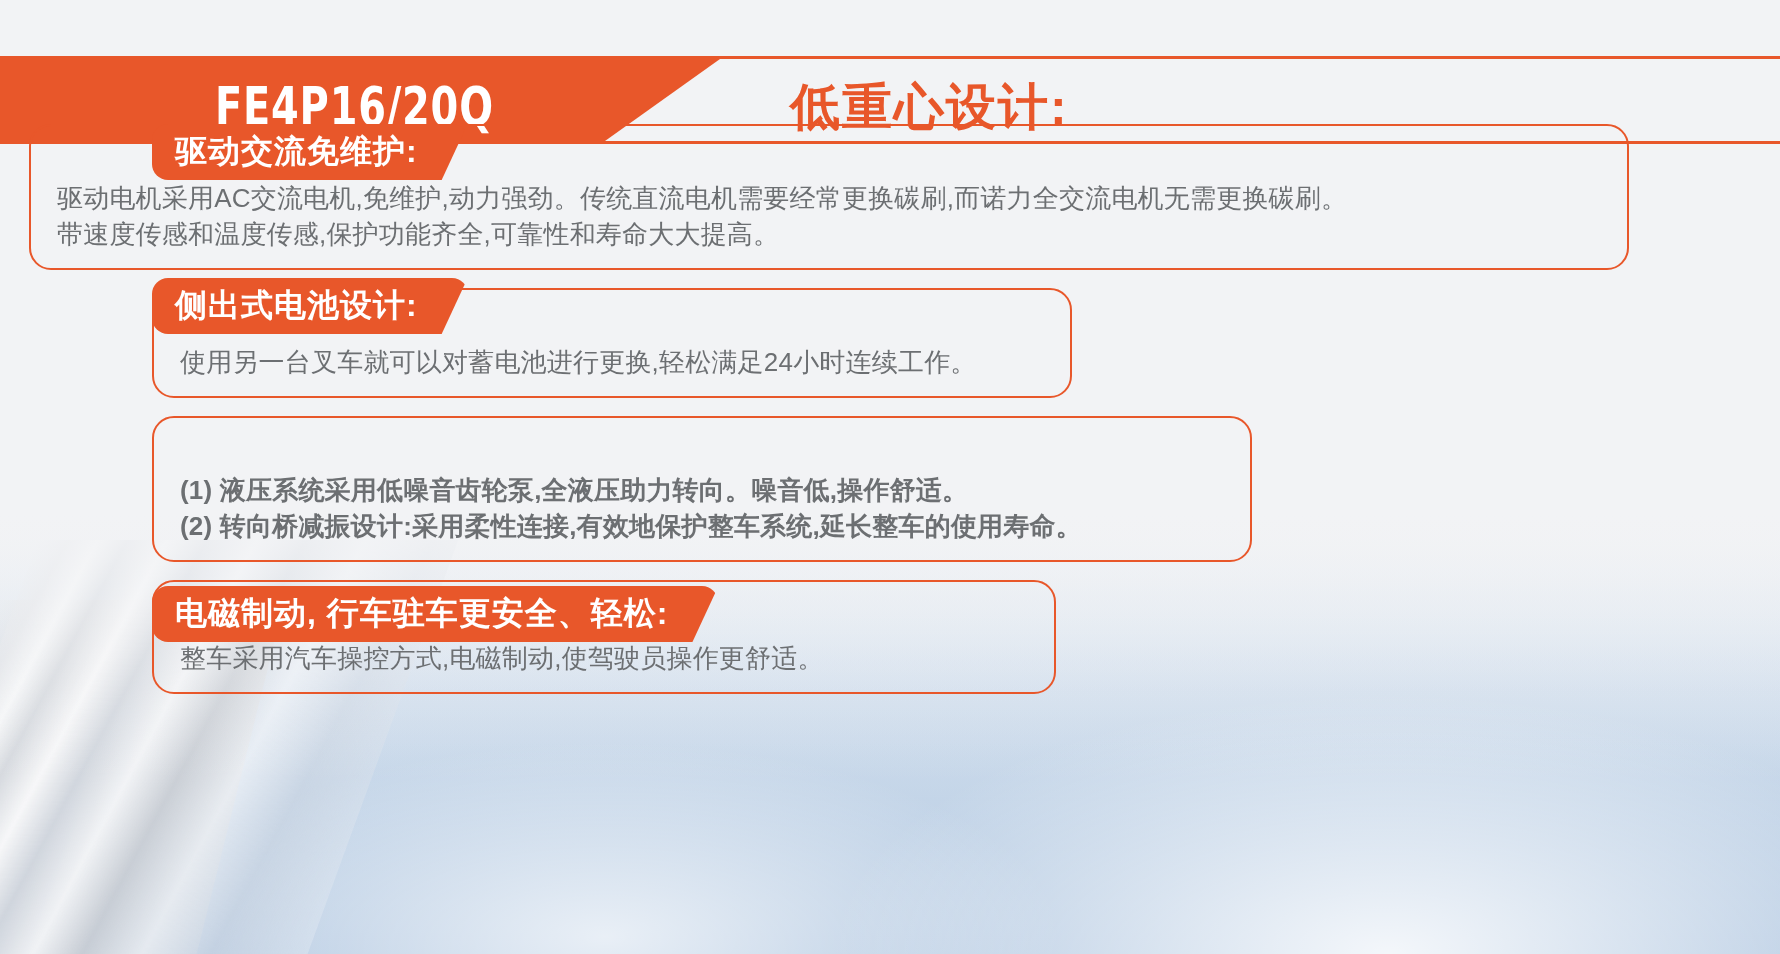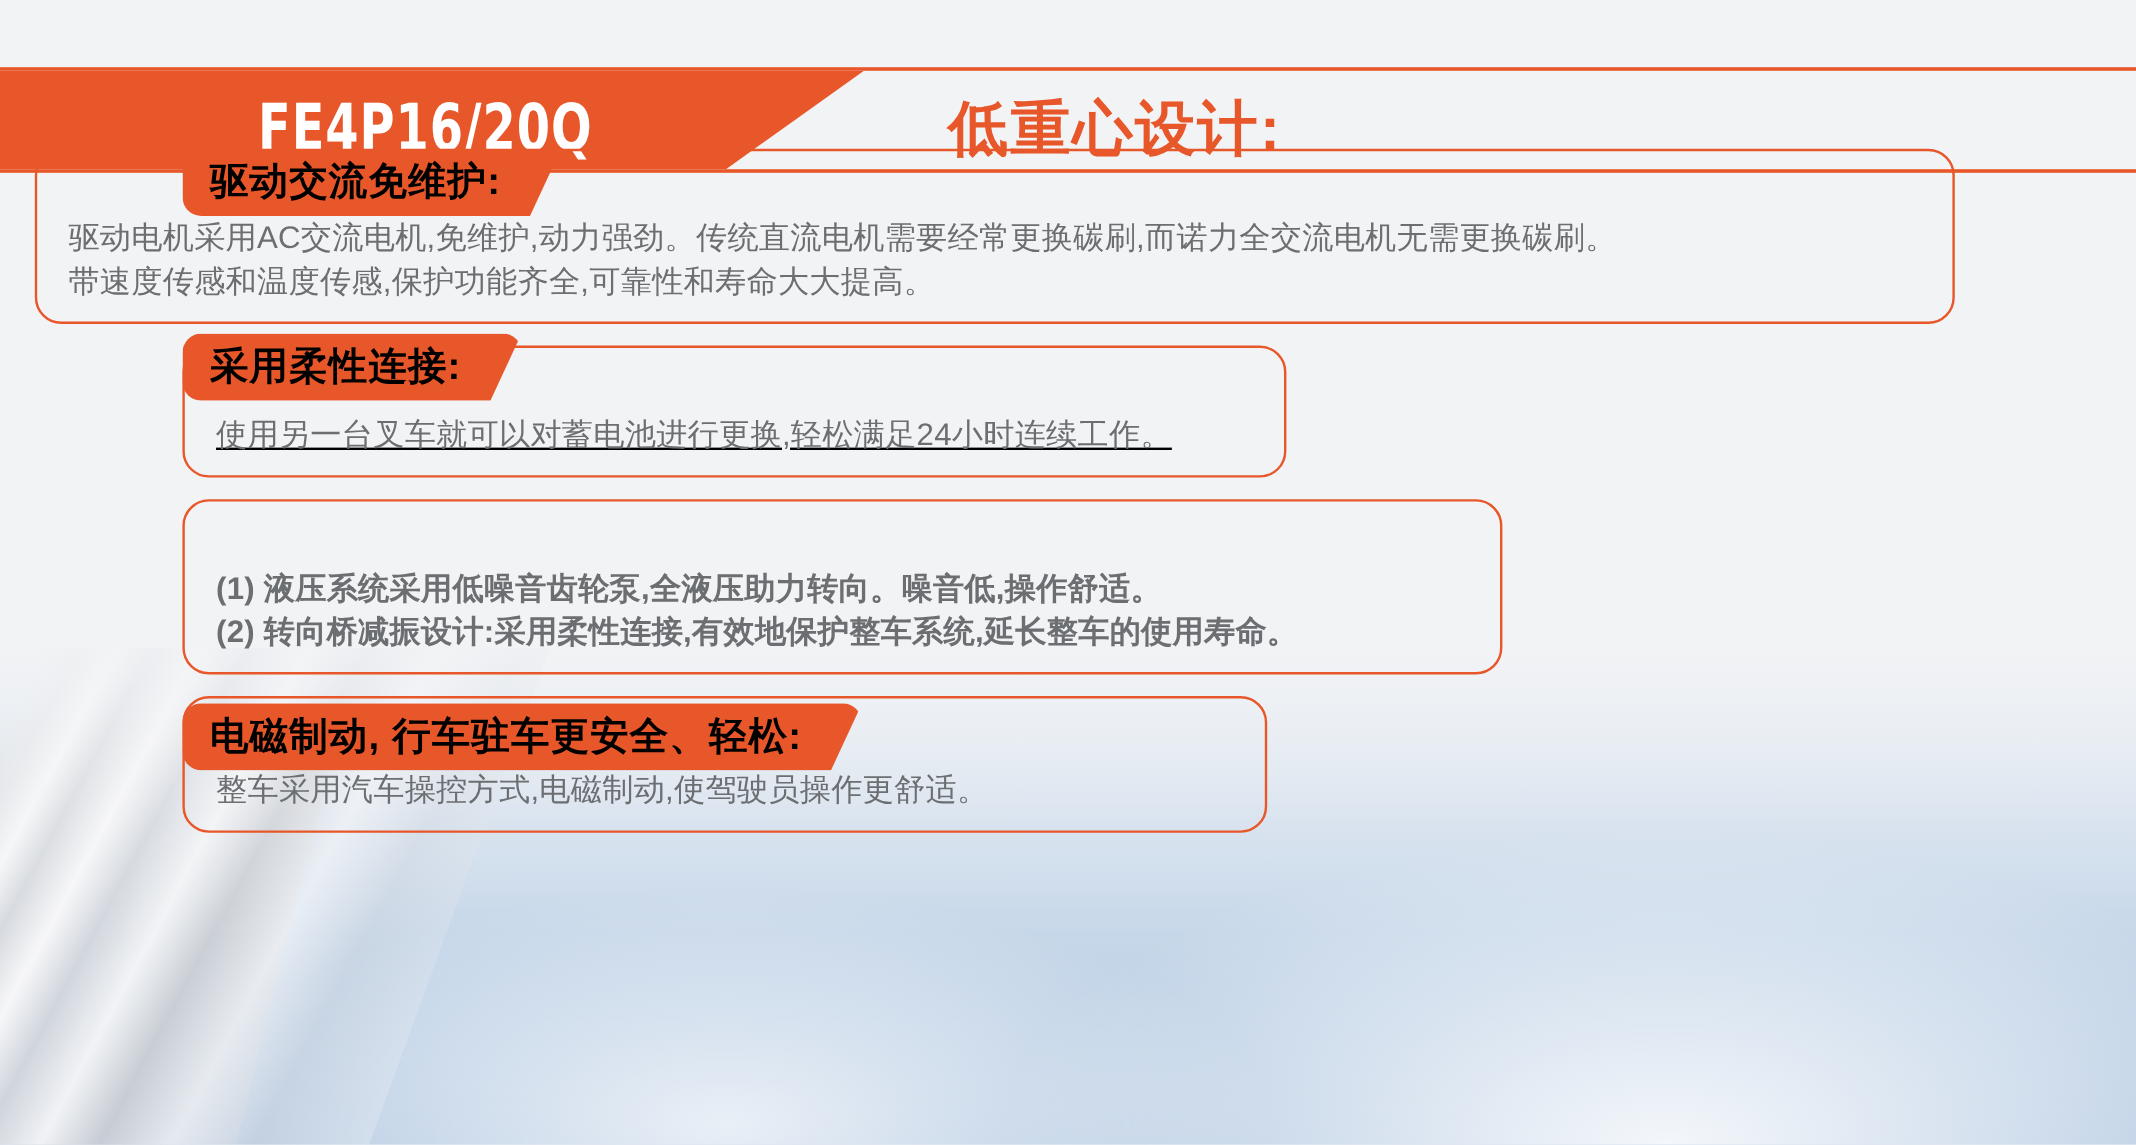"驱动交流免维护:" .feature-label { color: #000000 -> #ffffff }
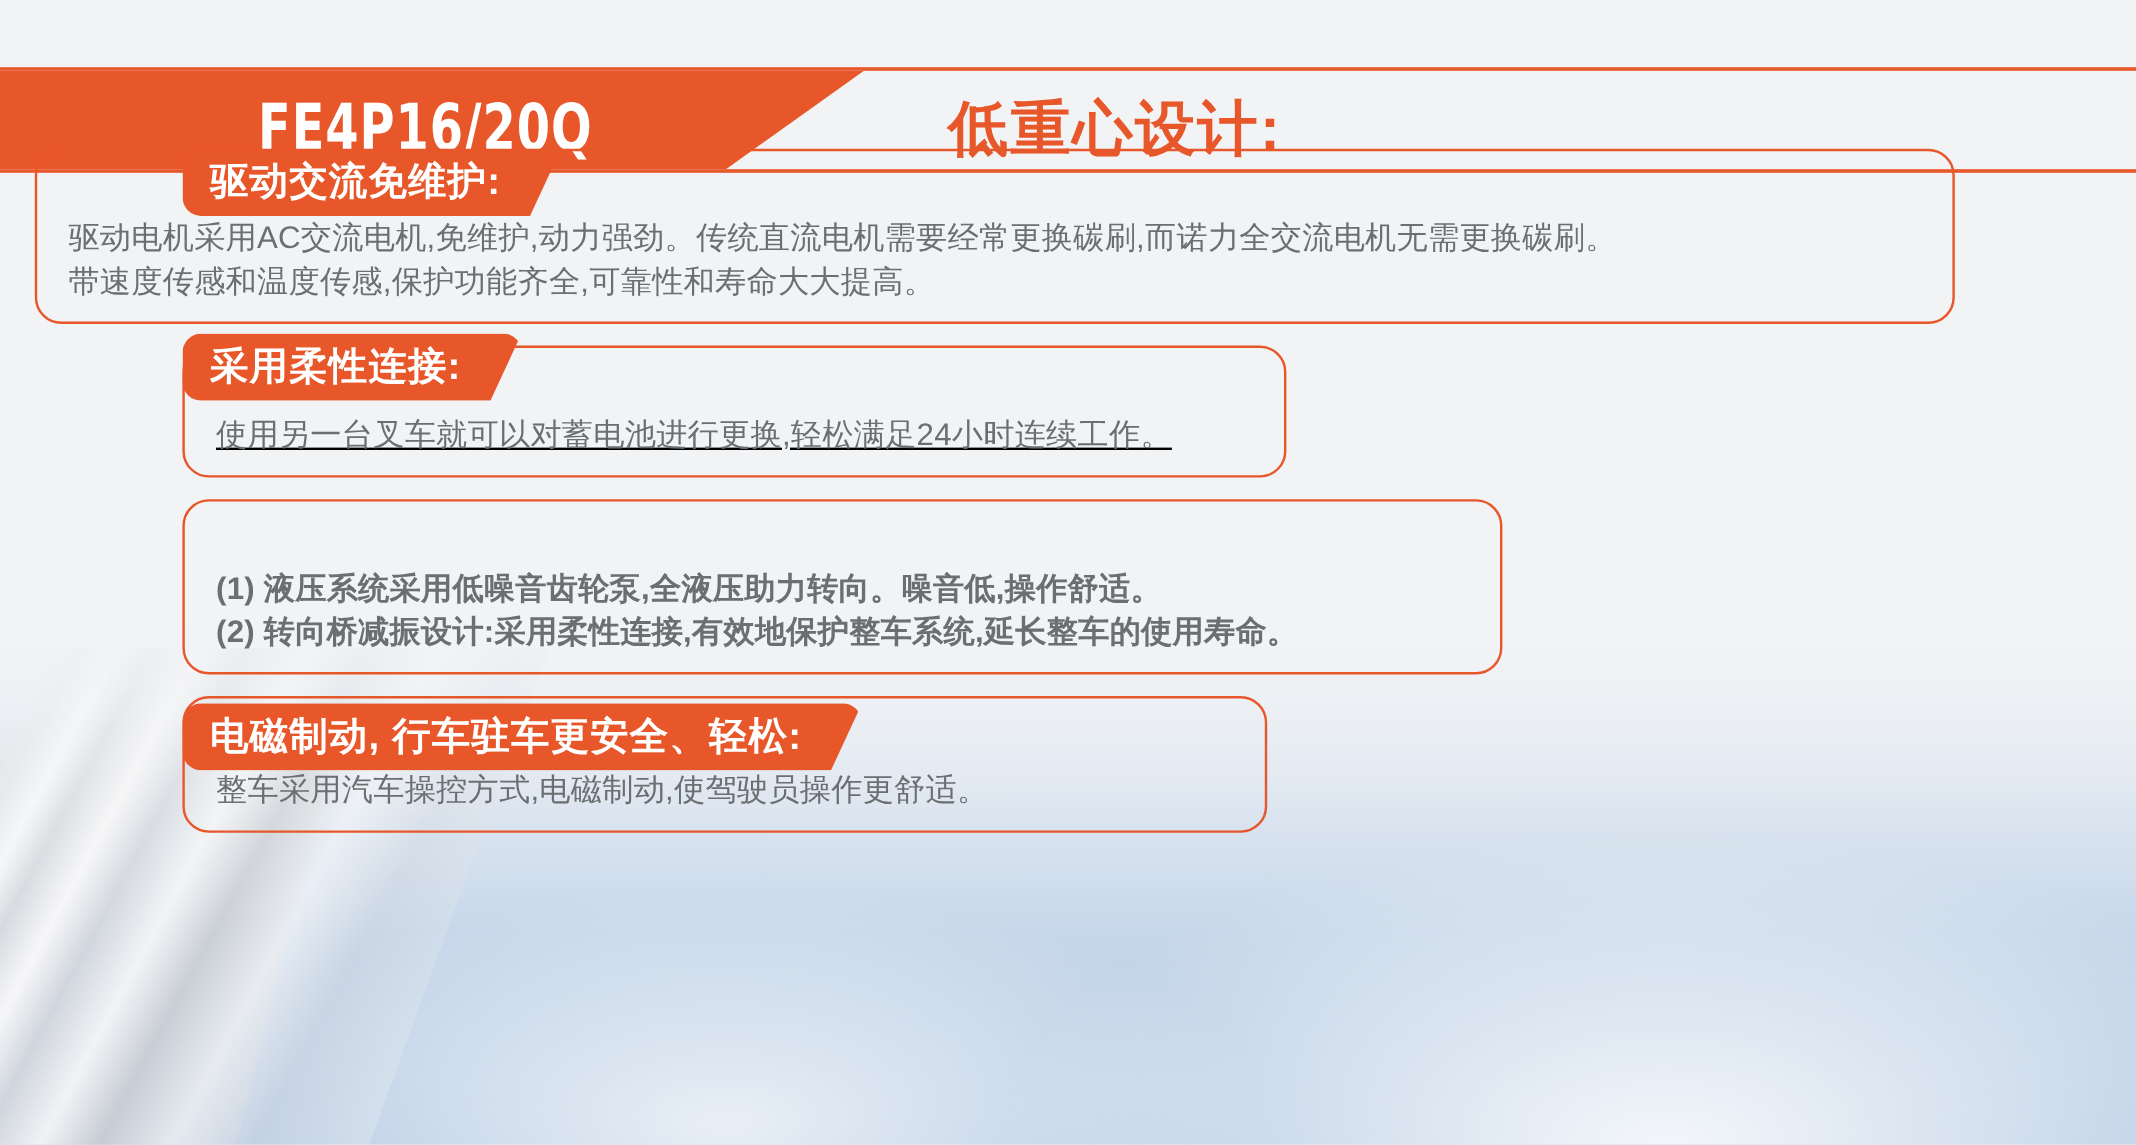"采用柔性连接:" div.feature-label { text: 采用柔性连接 -> 侧出式电池设计 }
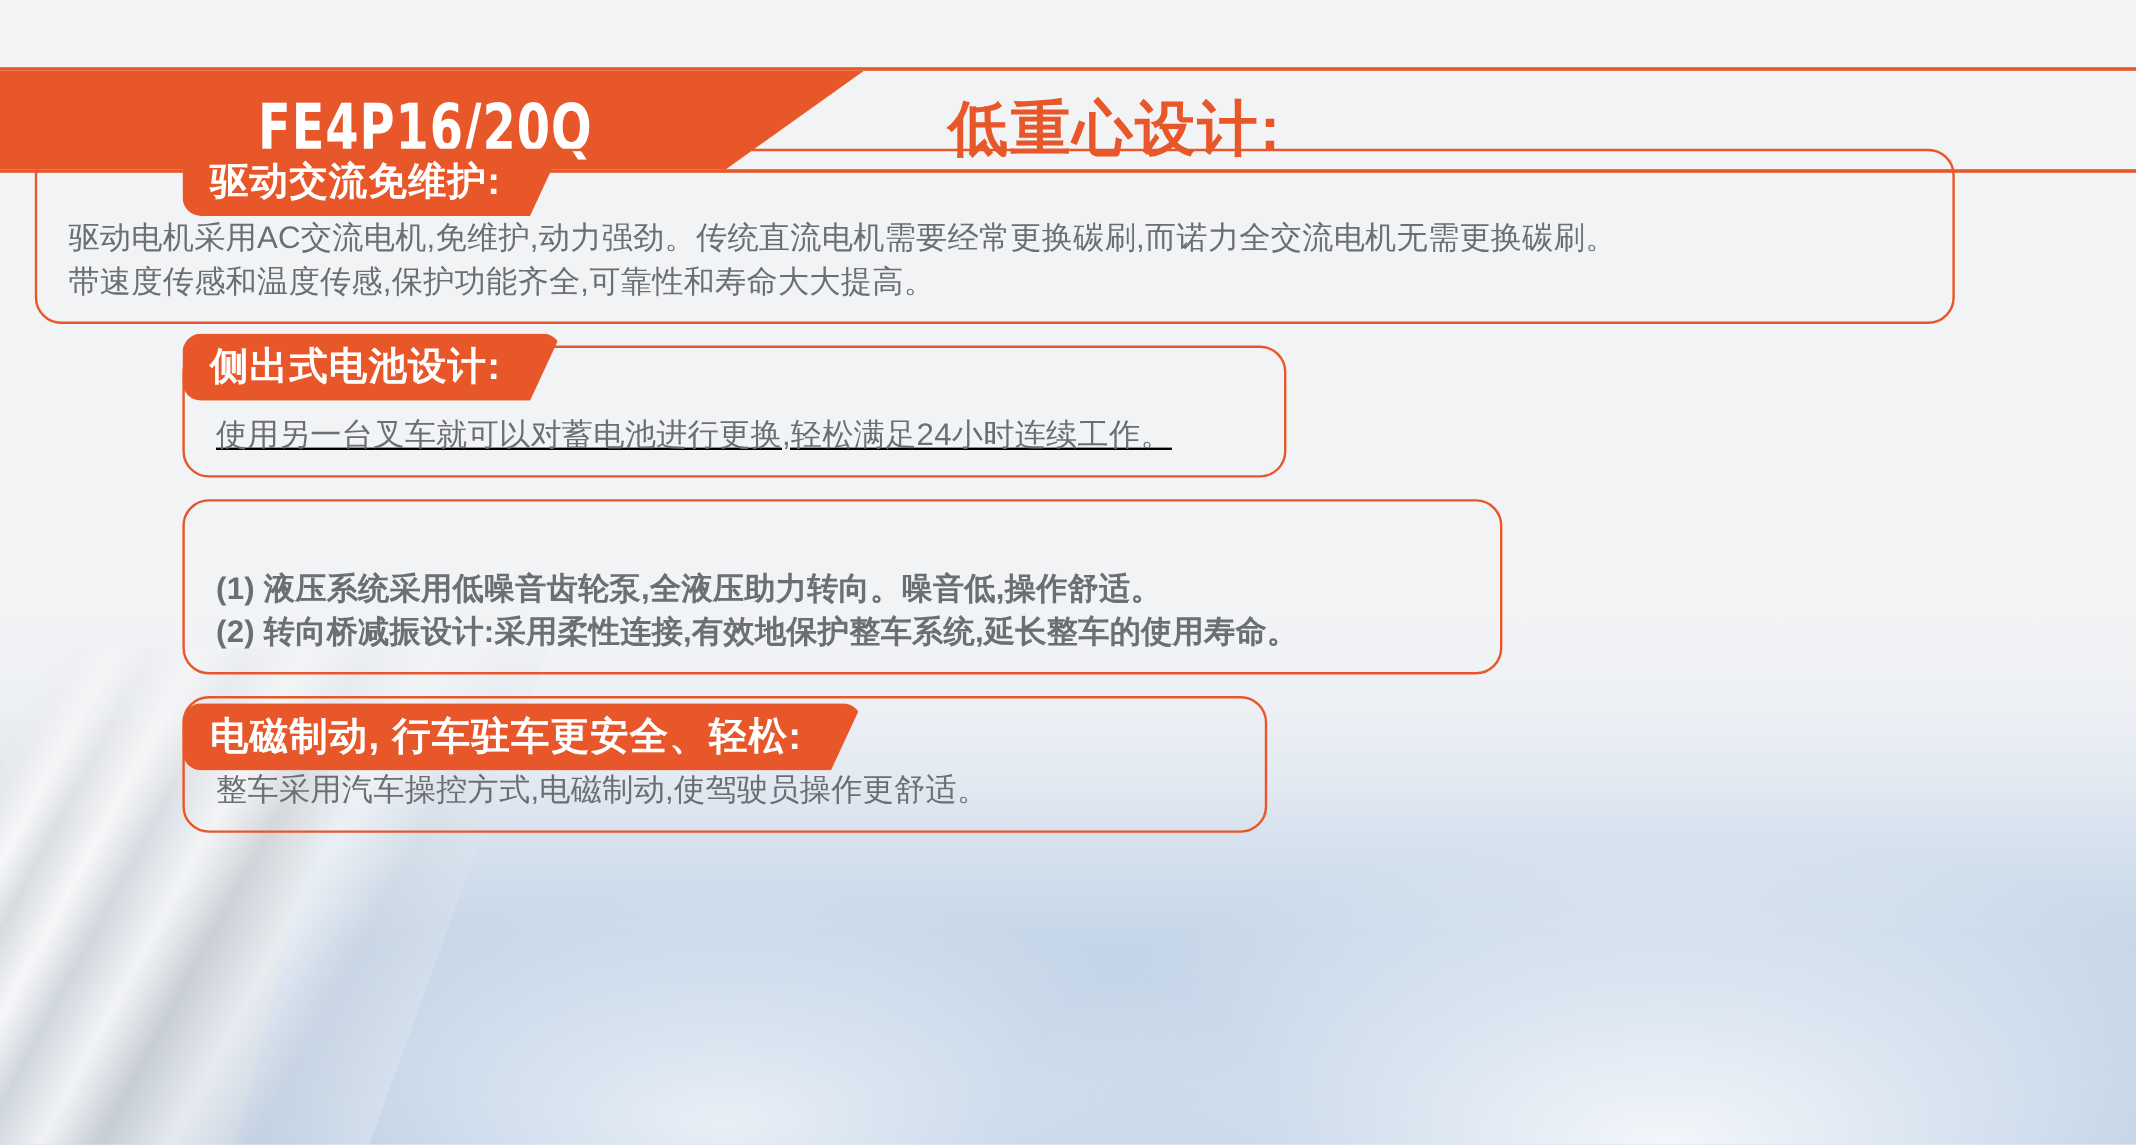"使用另一台叉车就可以对蓄电池进行更换,轻松满足24小时连续工作。" .f2 .feature-body { text-decoration: underline -> none }
